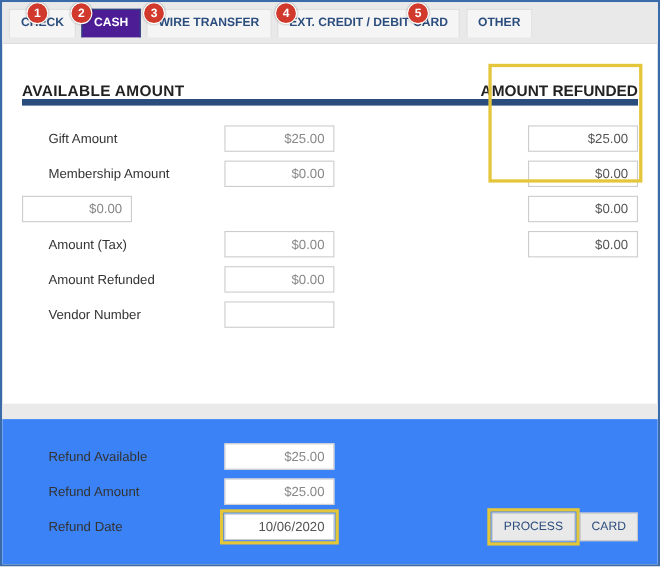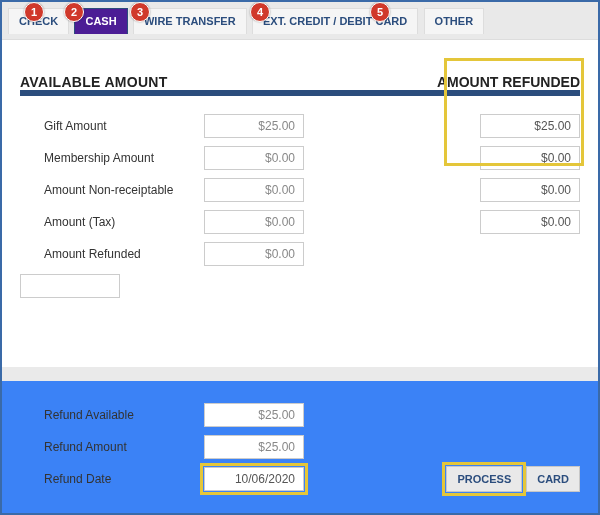"Amount Non-receiptable" div.label { html: <div>Amount Non-receiptable</div> -> none }
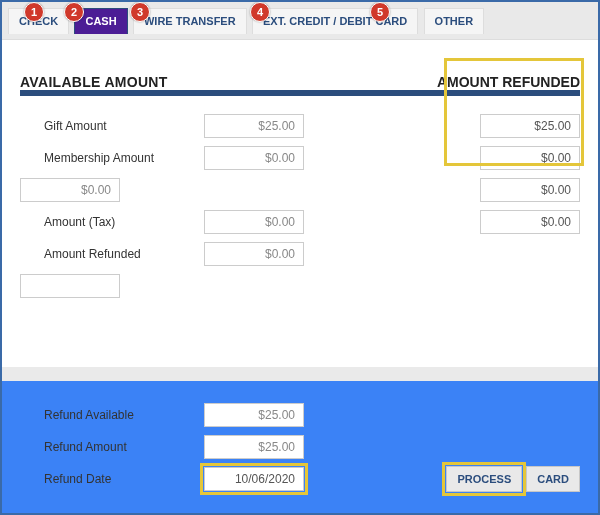"Vendor Number" div.label { html: none -> <div>Vendor Number</div> }
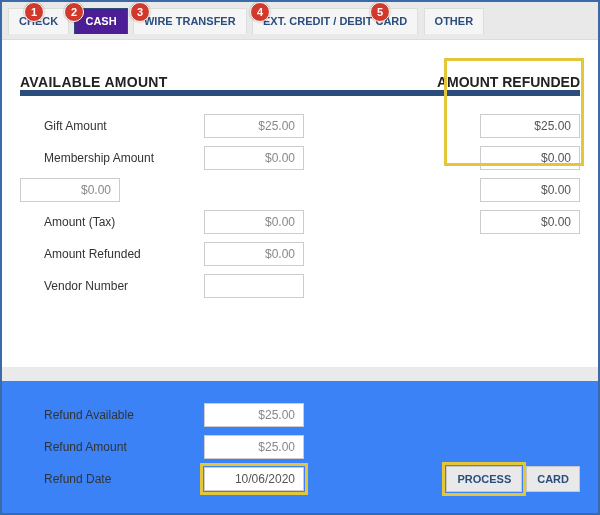"PROCESS" .btn { font-weight: bold -> normal }
